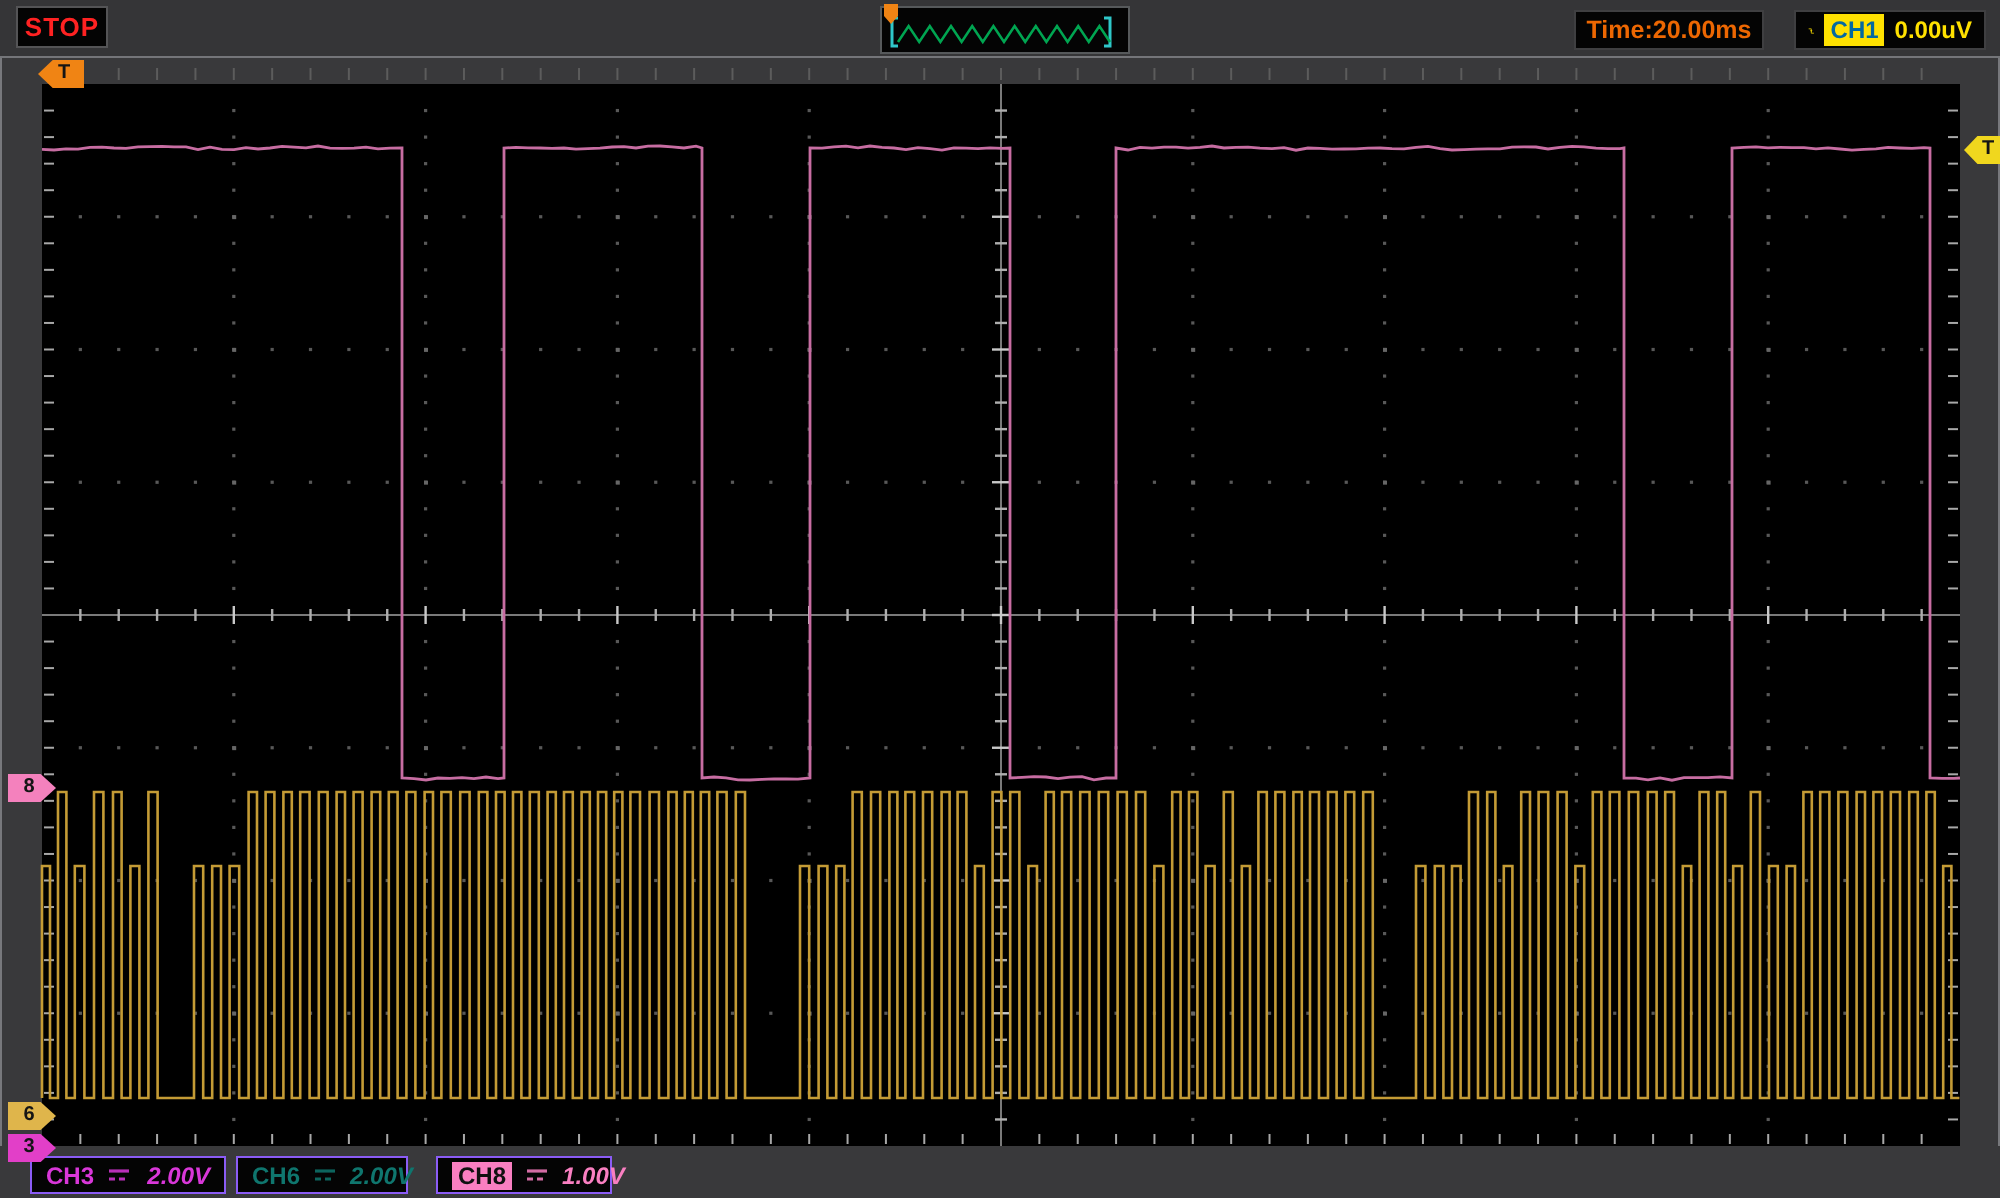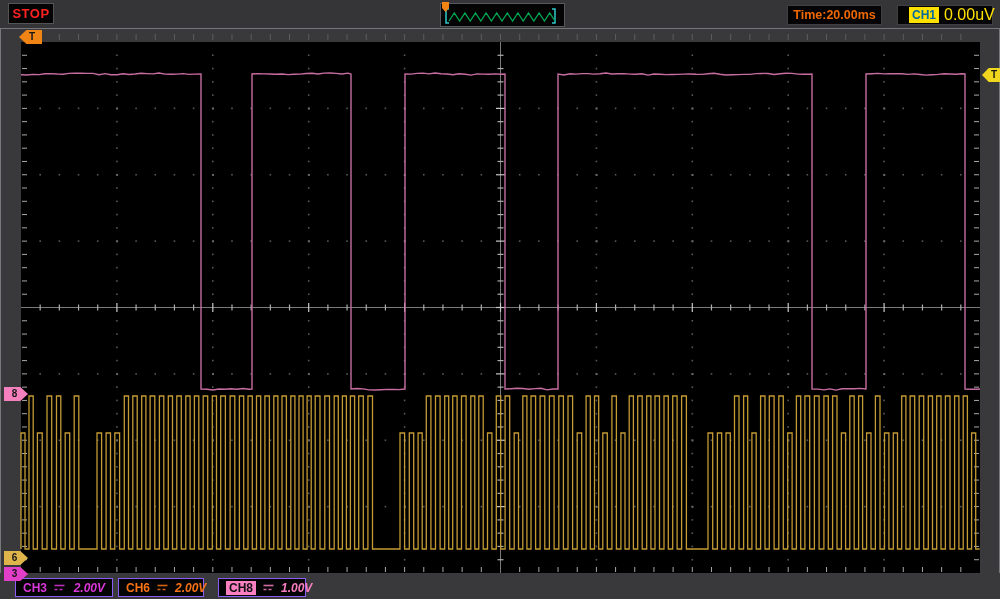"0.00uV" .trig-lvl { font-size: 16px -> 12px; font-weight: normal -> bold }
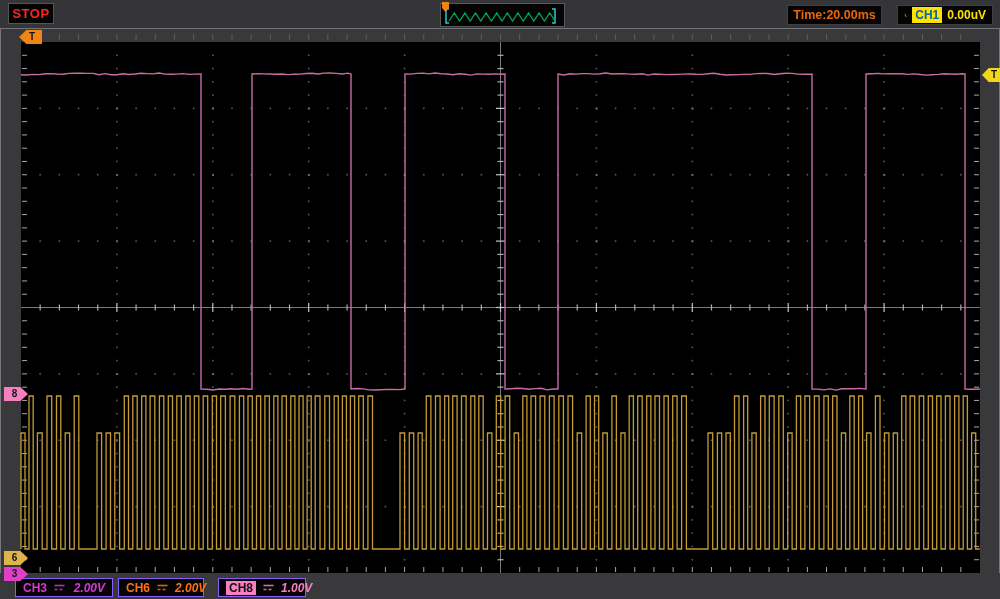"CH6" div.ch-box { color: #f97316 -> #0f766e }
